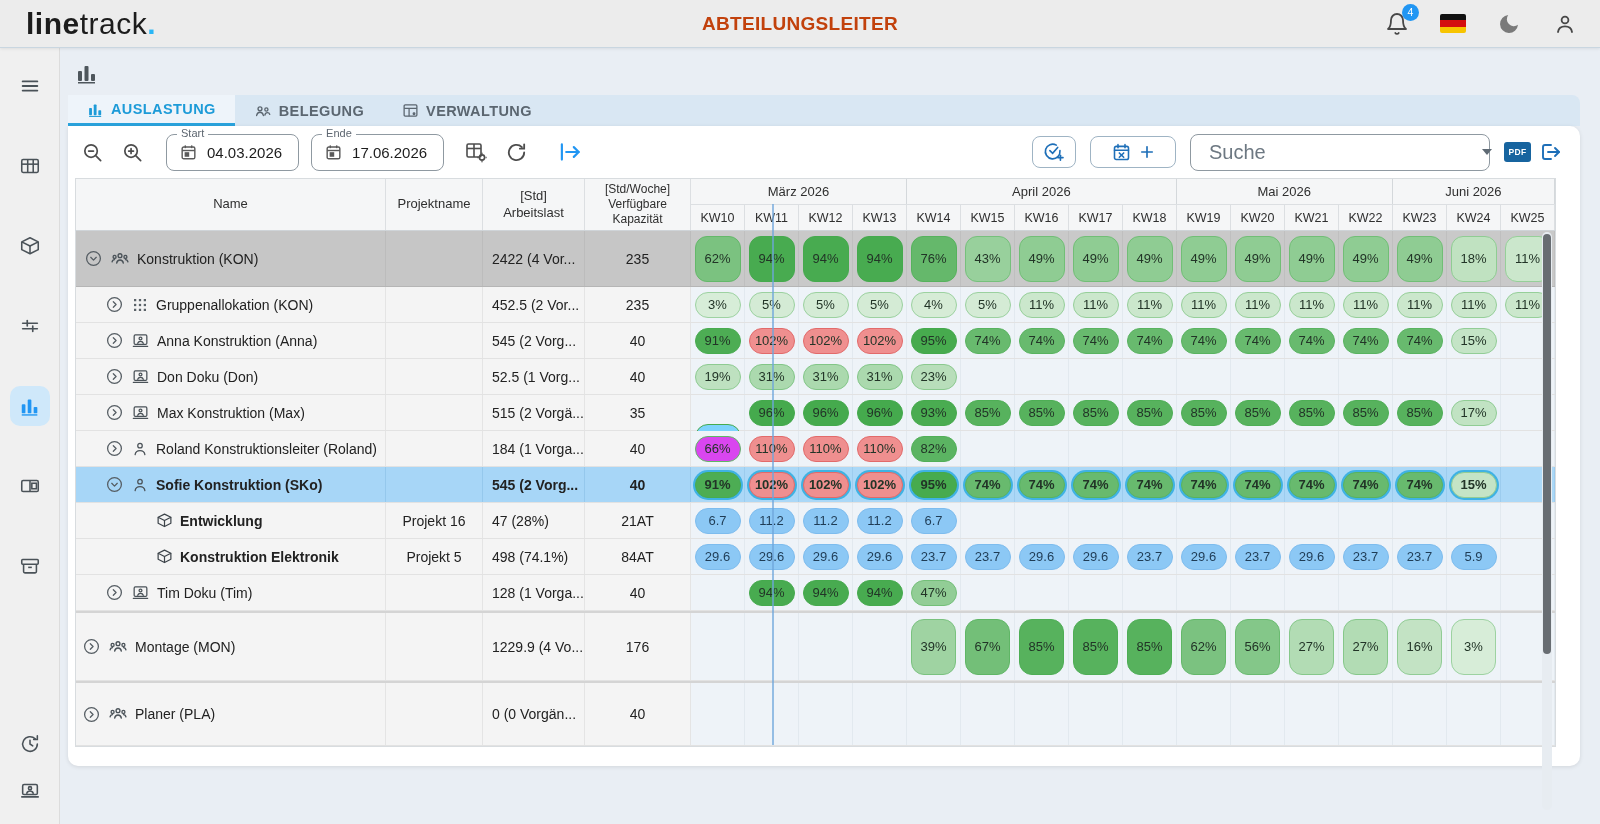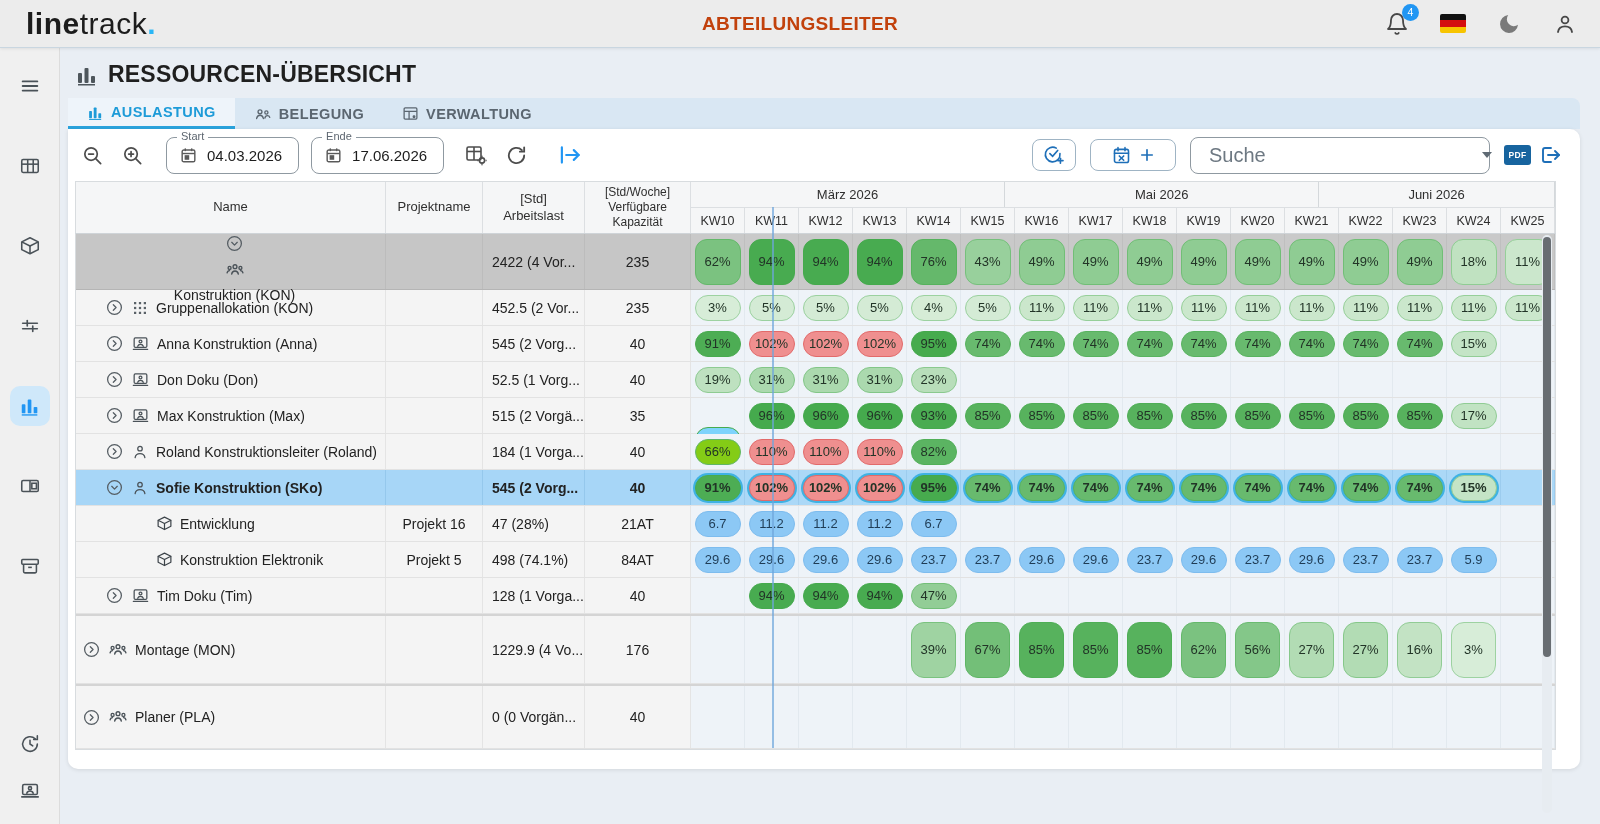"RESSOURCEN-ÜBERSICHT" span.page-title { html: <span>RESSOURCEN-ÜBERSICHT</span> -> none }
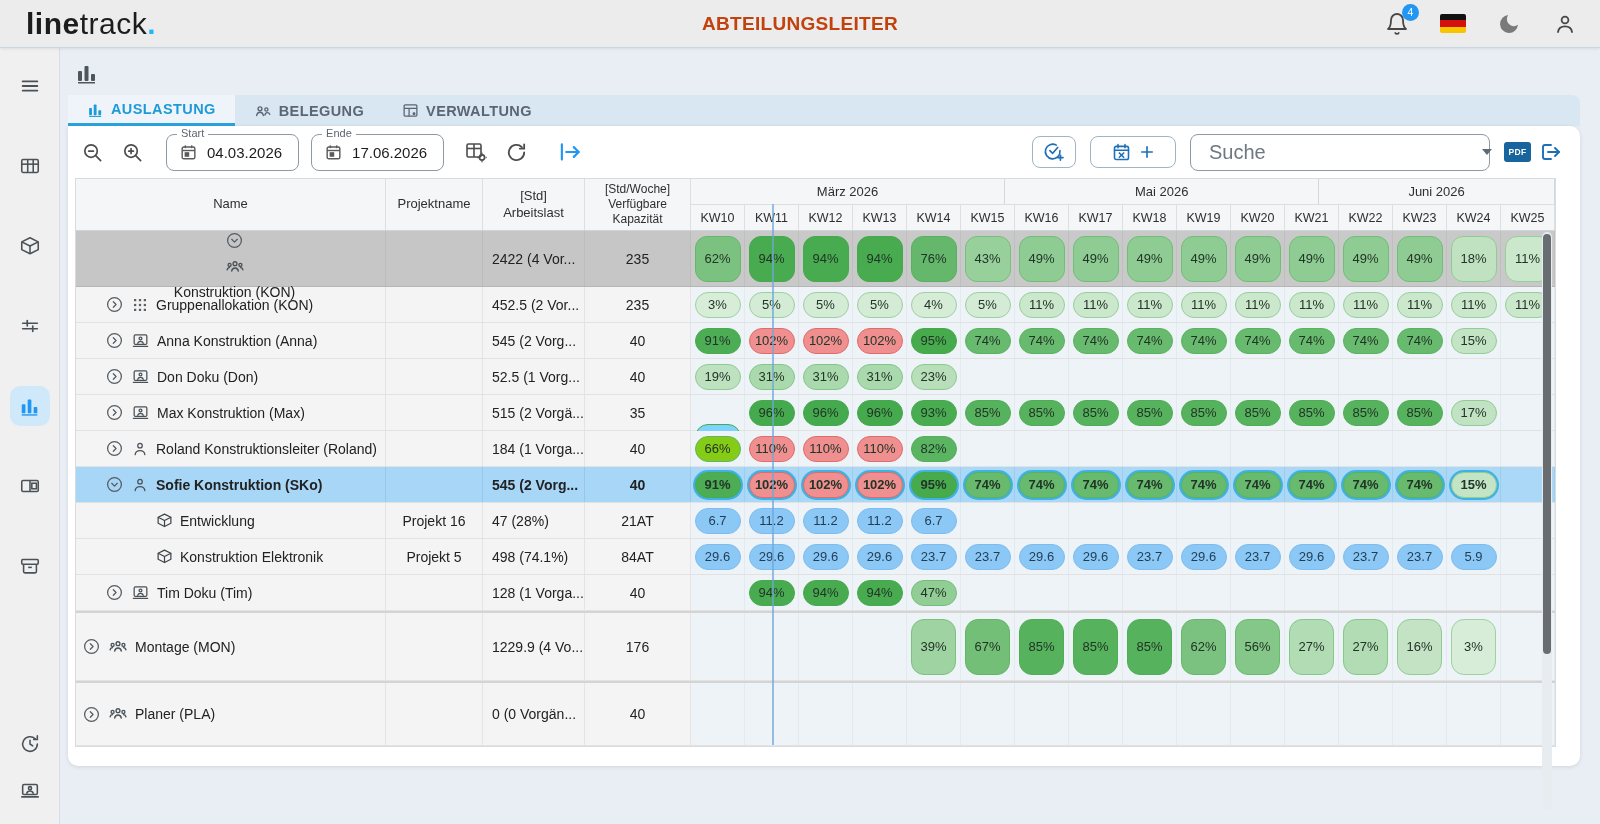"April 2026" div.month { html: none -> <div>April 2026</div> }
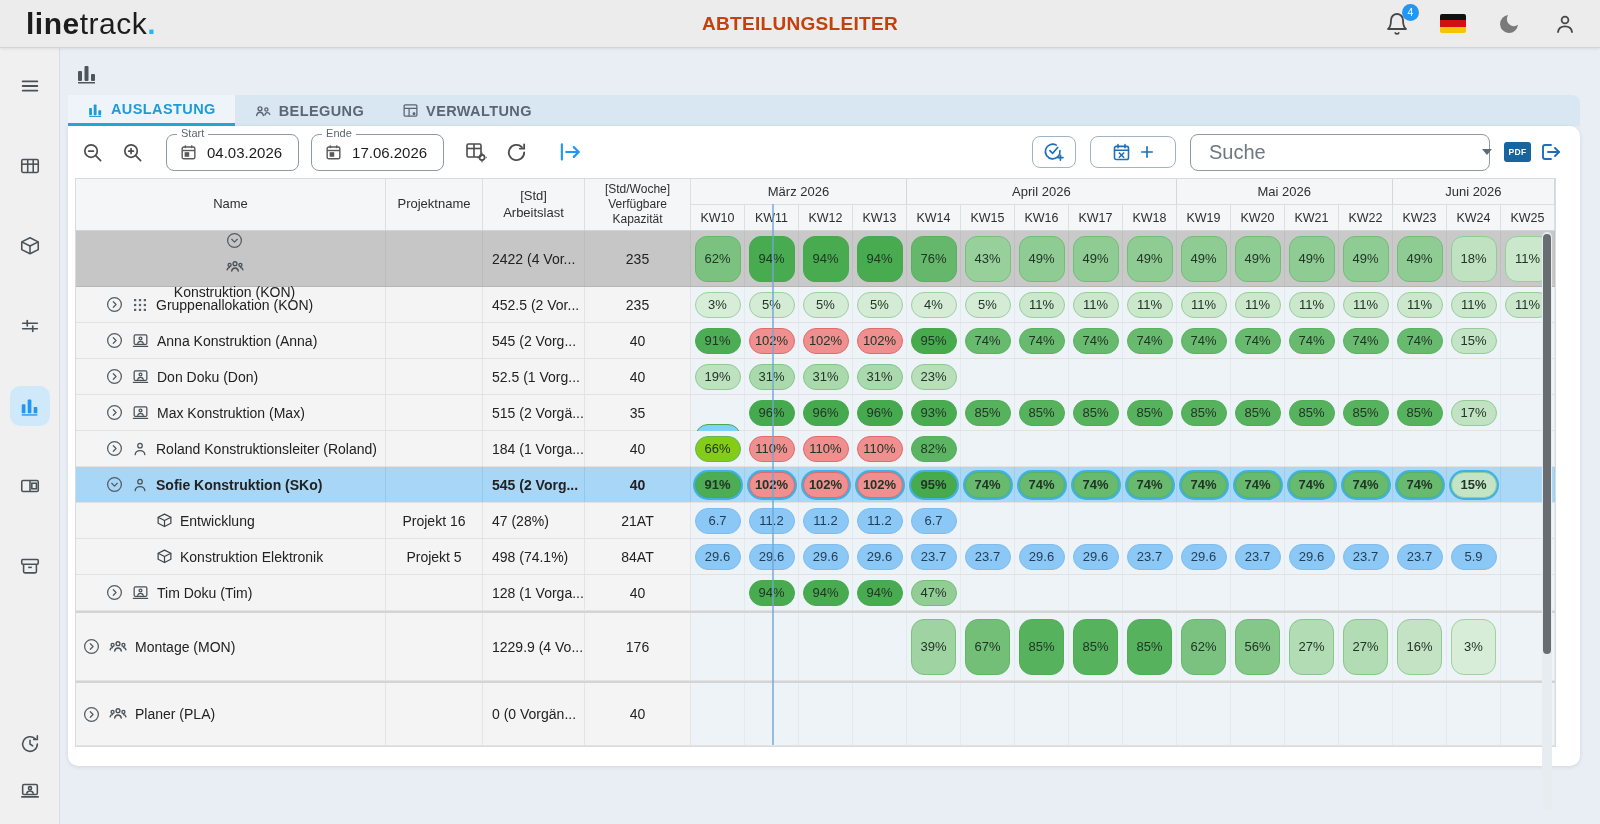"Konstruktion (KON)" div.cell { flex-direction: column -> none }
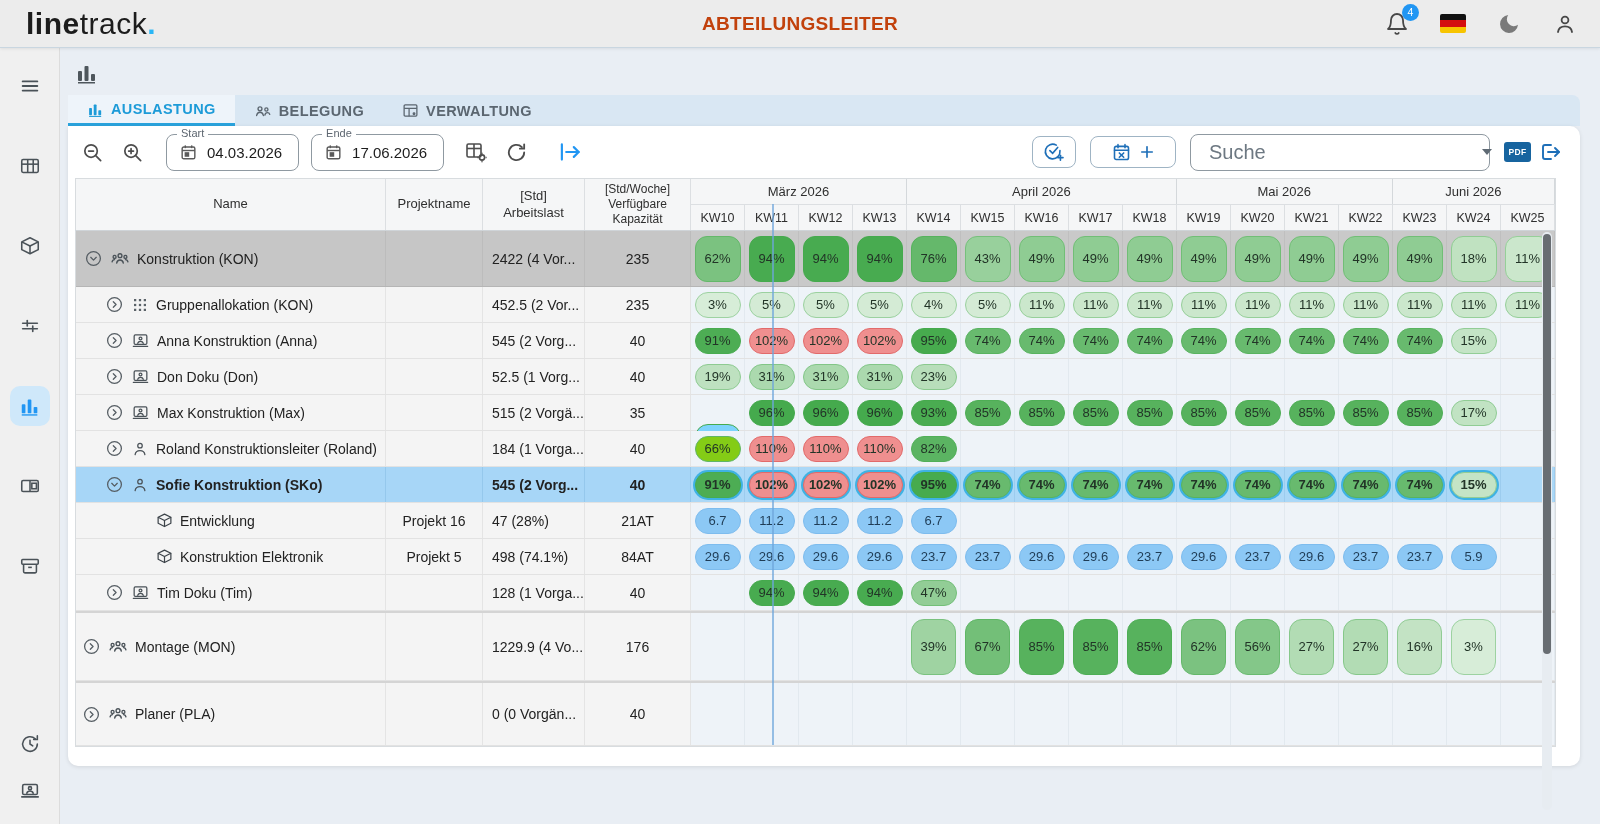"66%" div.pill { background: #84cc16 -> #d946ef }
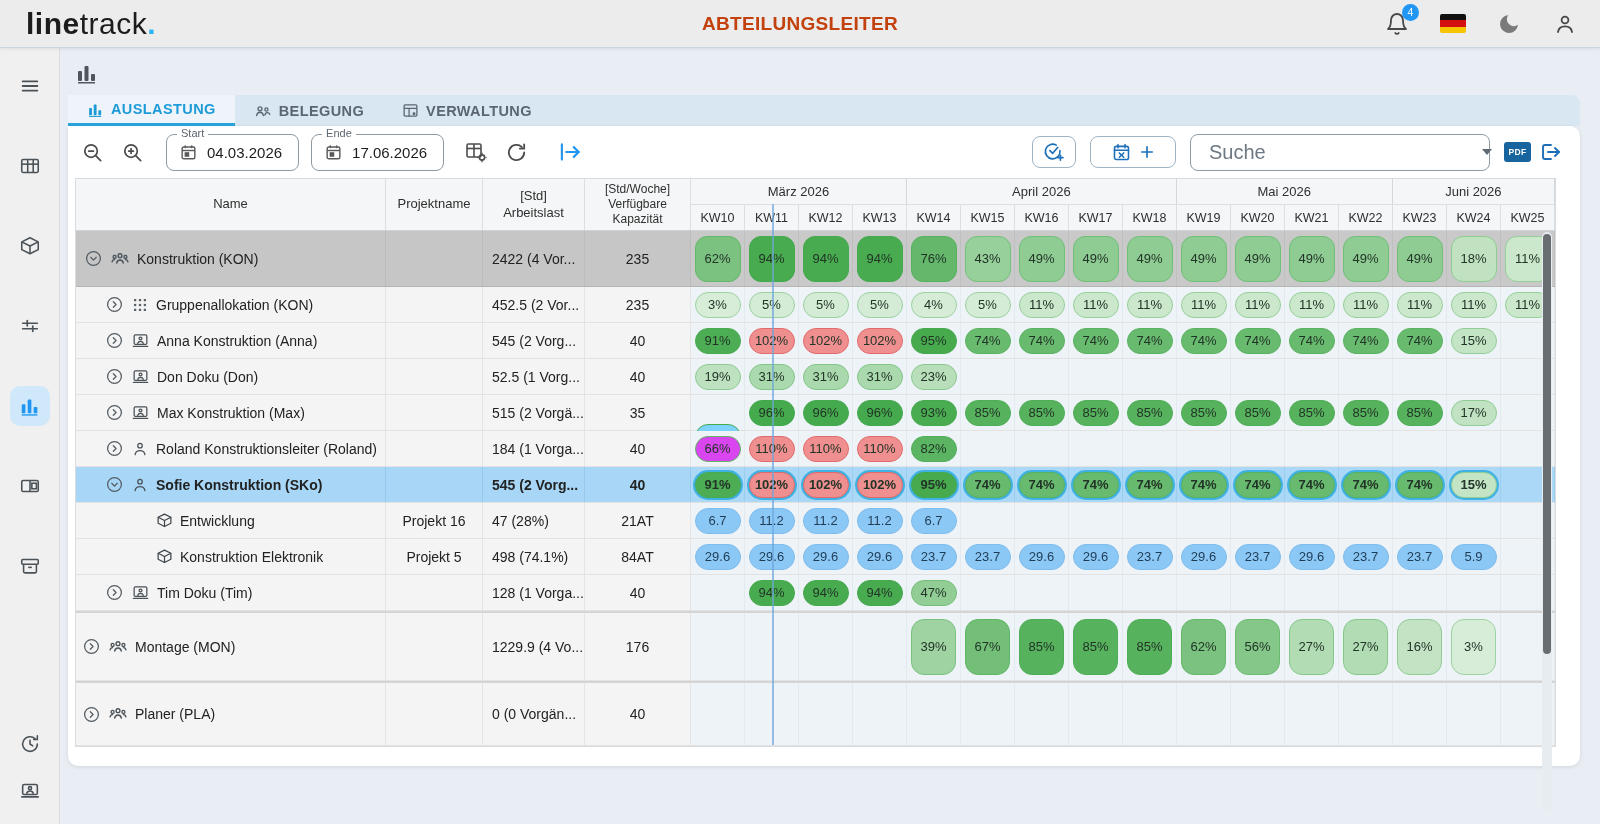"Entwicklung" .trow.project .c-name { font-weight: 400 -> 700 }
